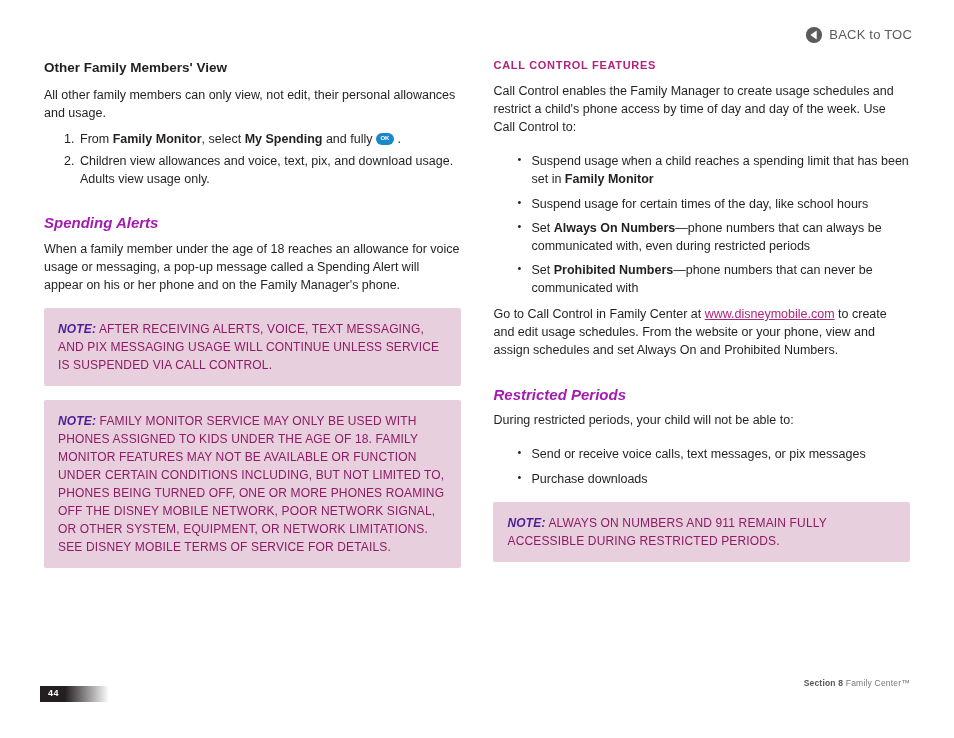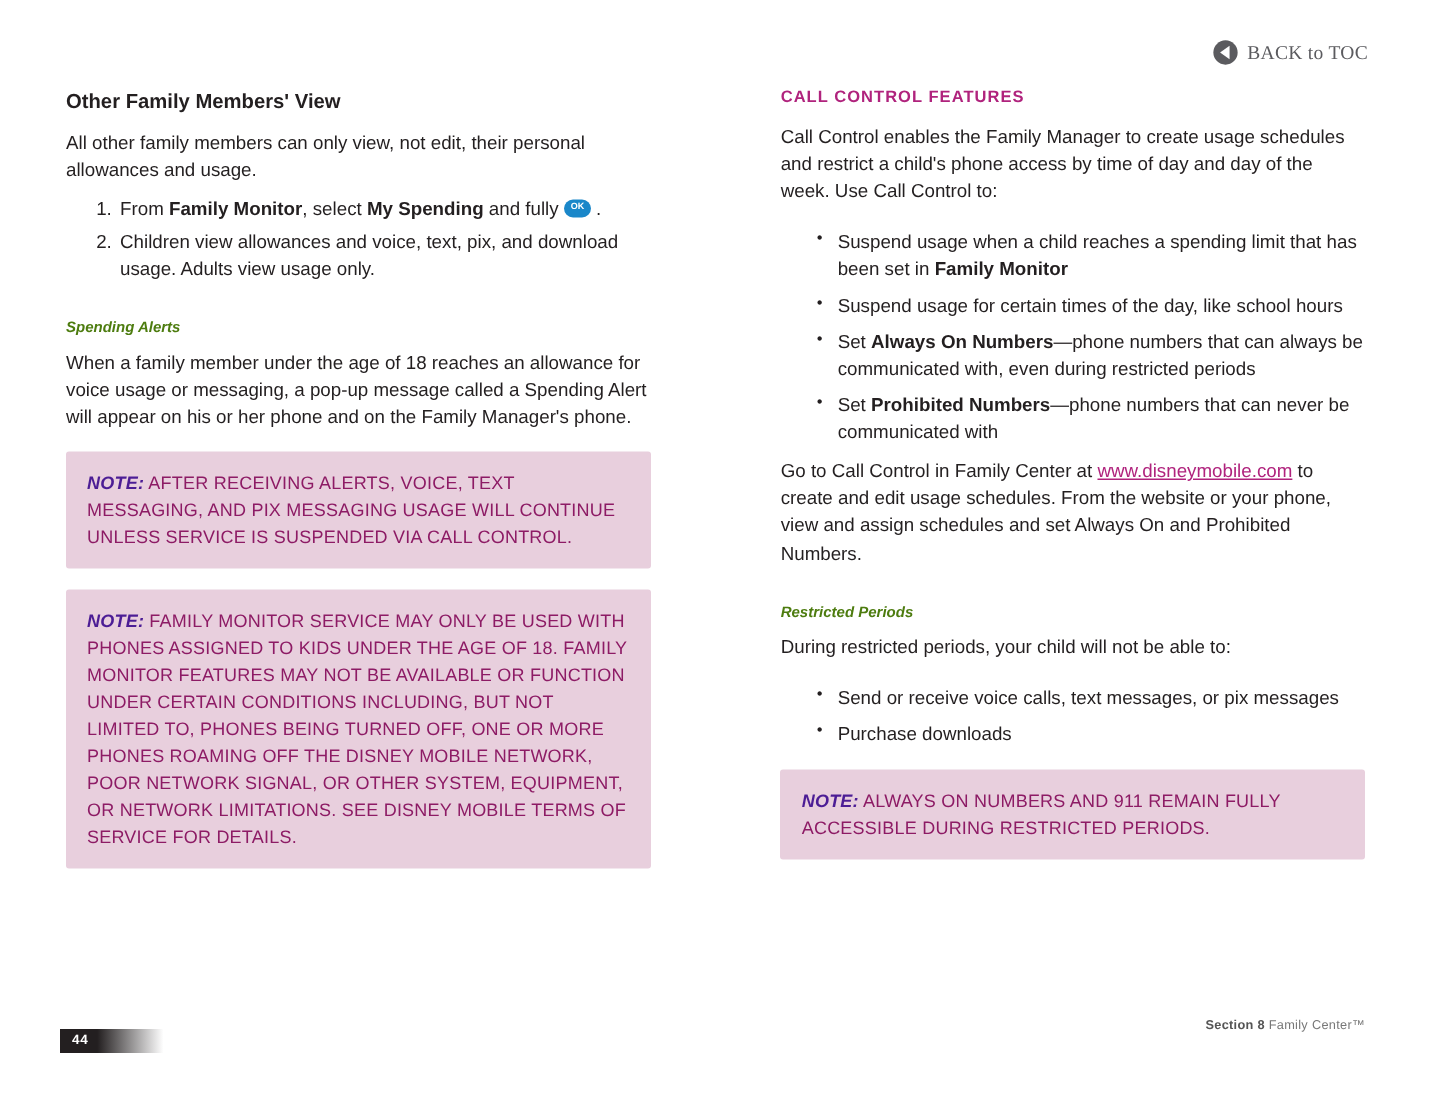"BACK to TOC" .toc span { font-family: Liberation Serif, serif -> Liberation Sans, sans-serif }
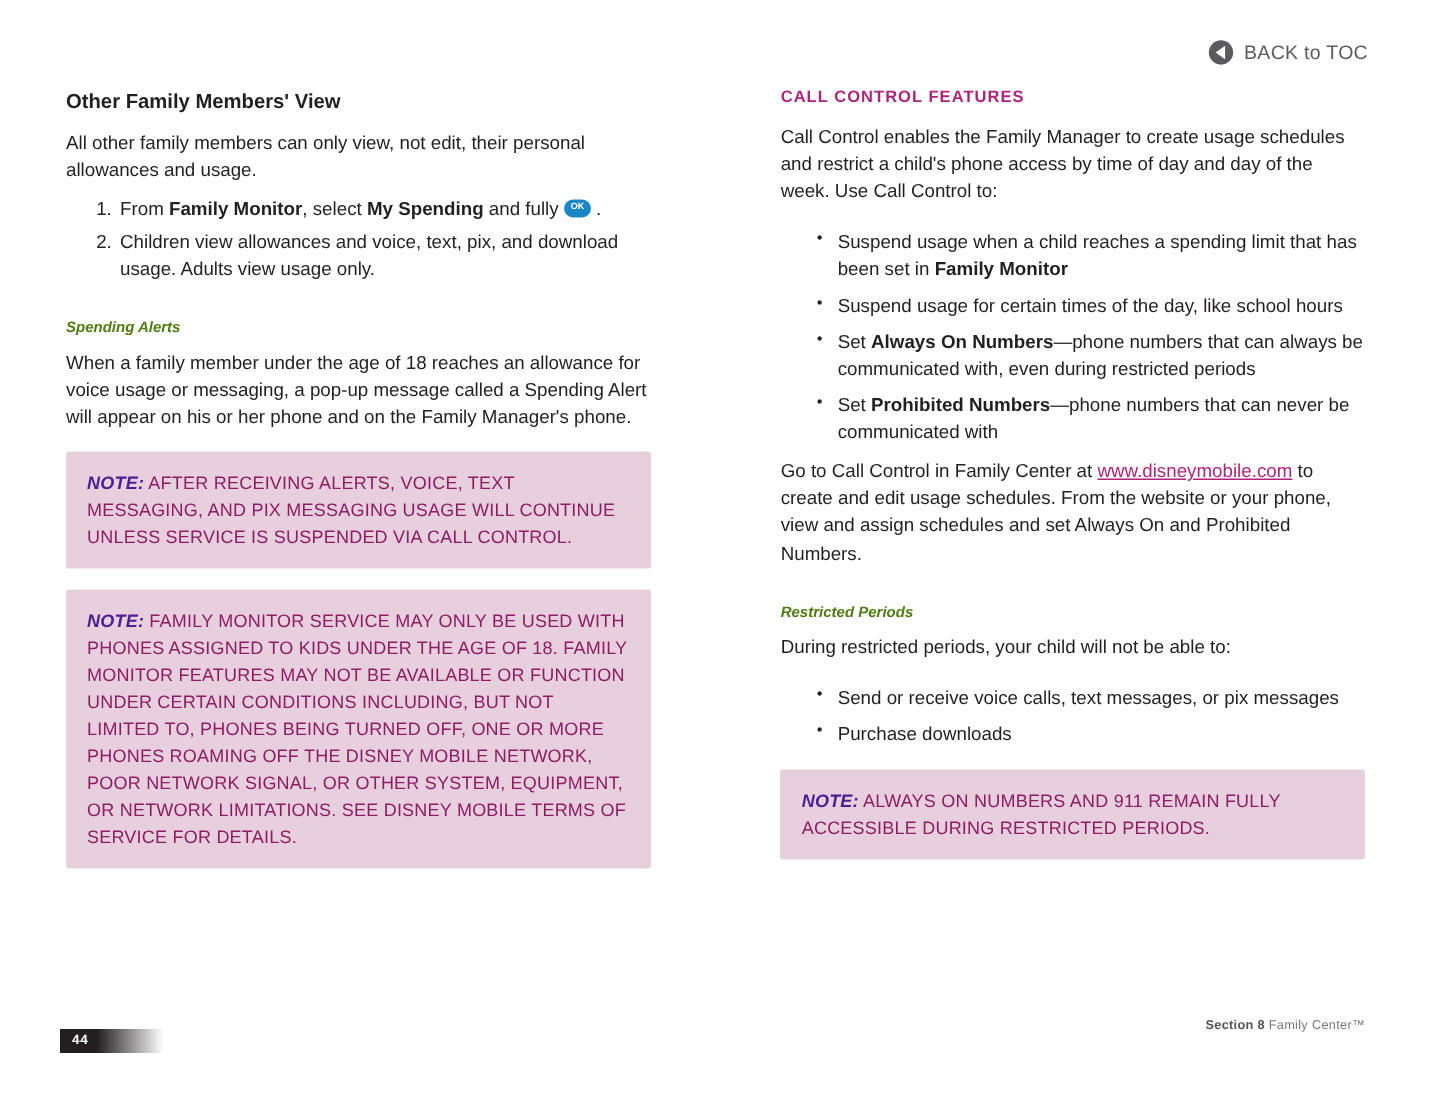"Other Family Members' View" .page { gap: 43px -> 16px }
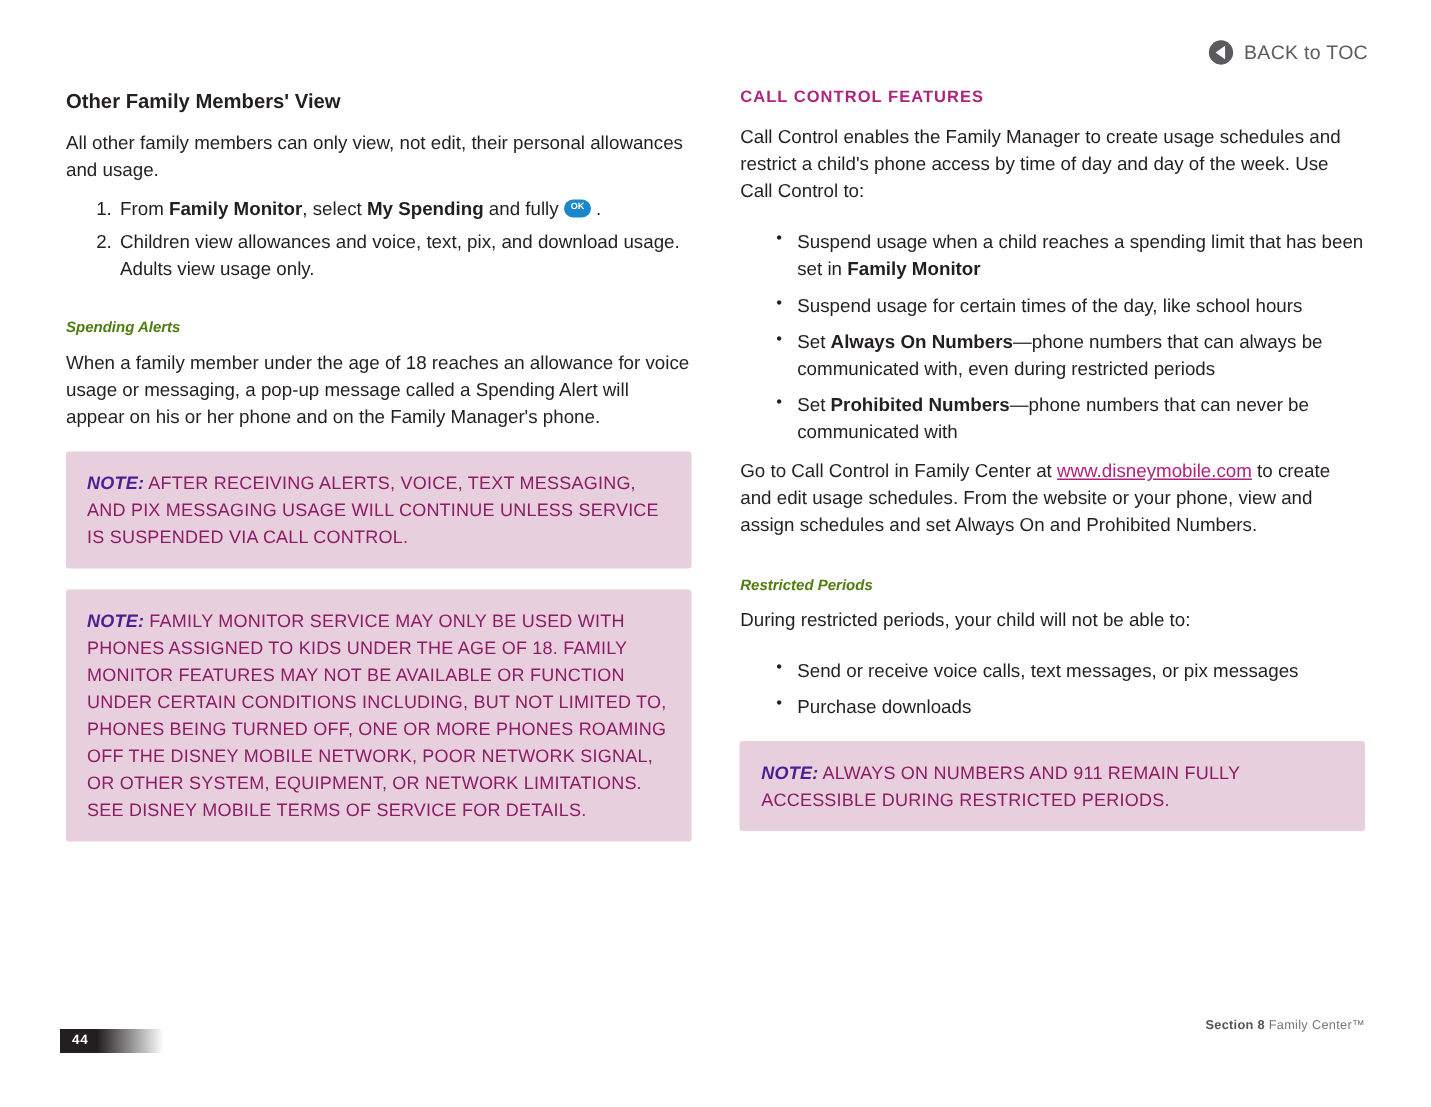"Spending Alerts" h4.magenta-italic { color: #4d7c0f -> #a21caf; font-size: 10px -> 15px }
